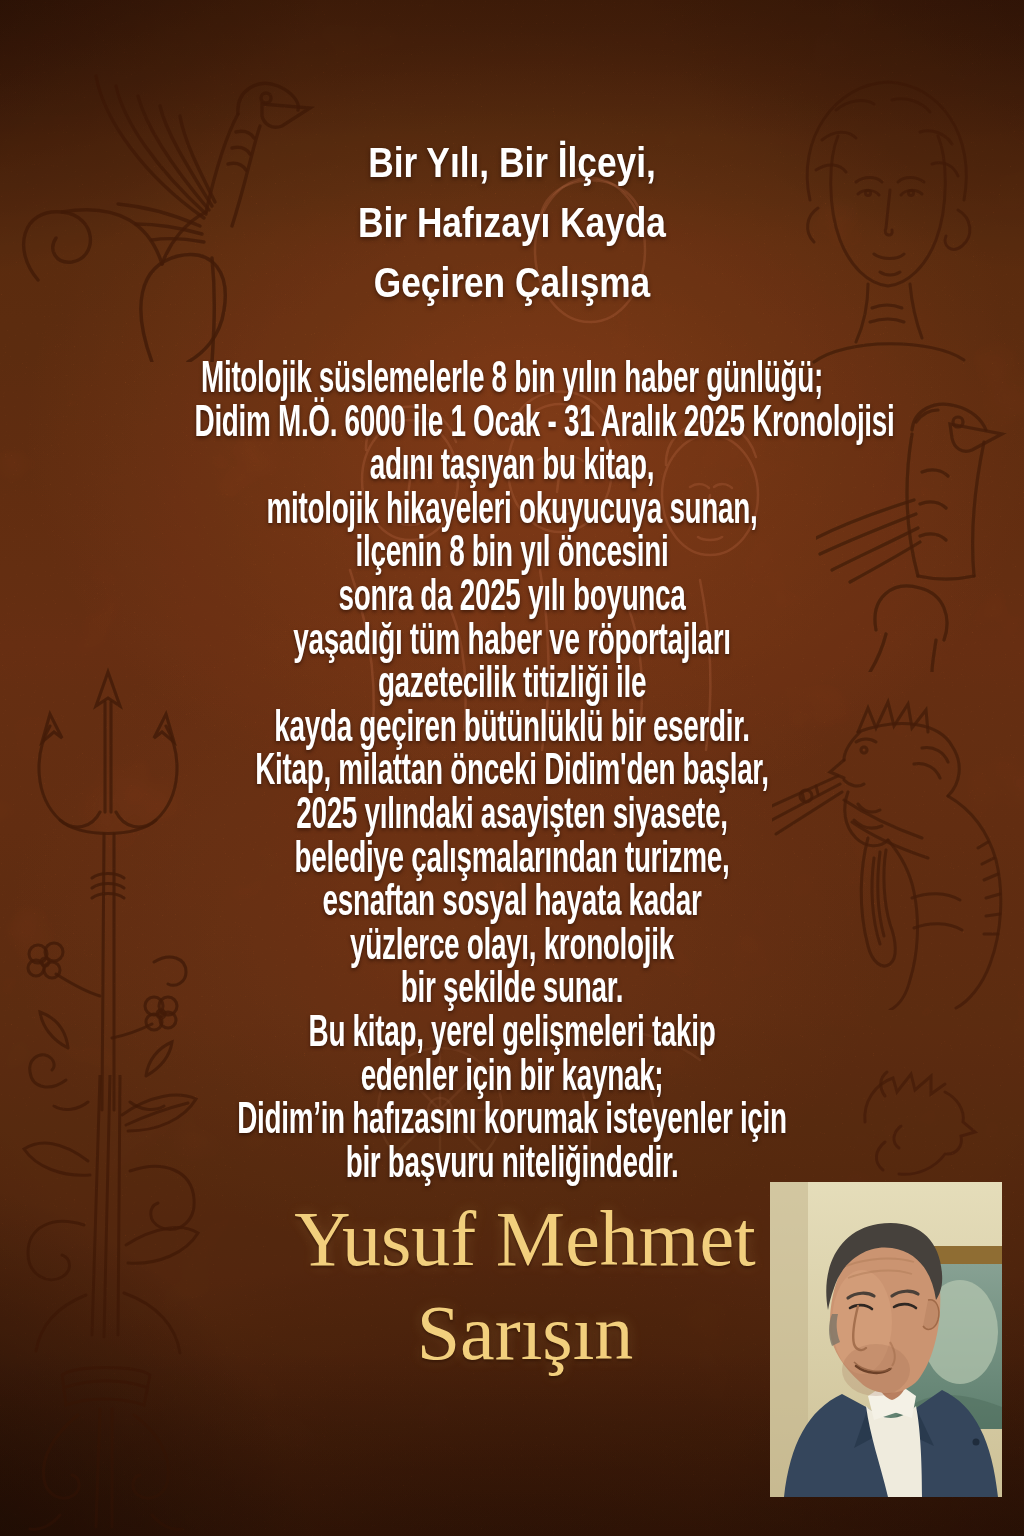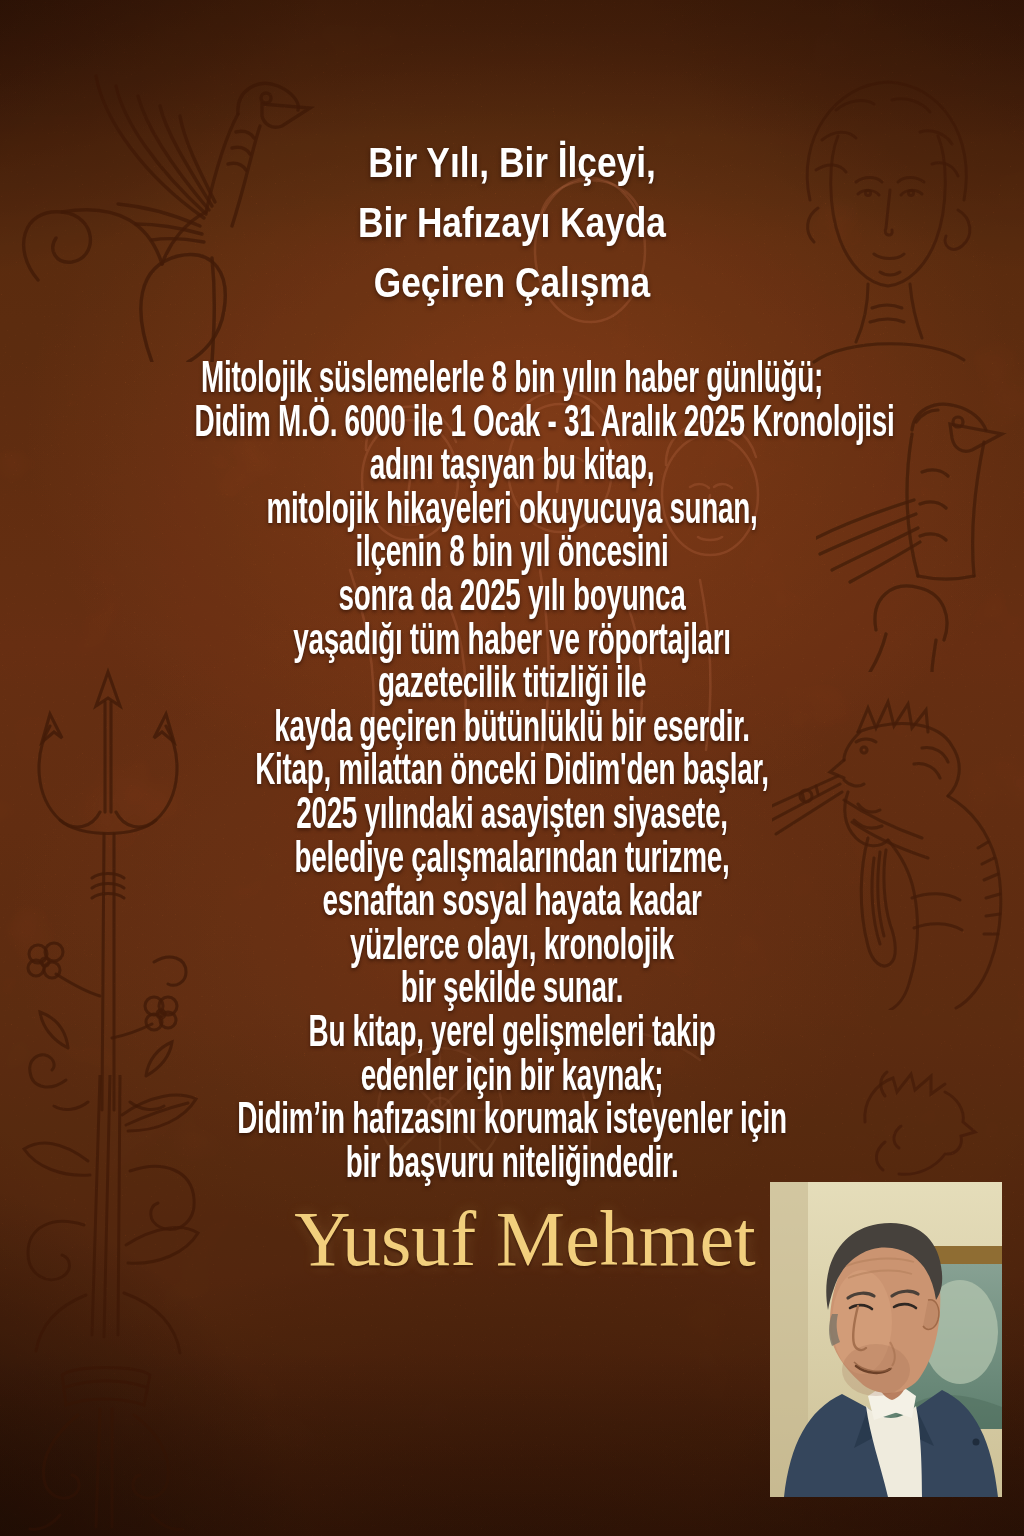"Sarışın" div { html: none -> <div>Sarışın</div> }
